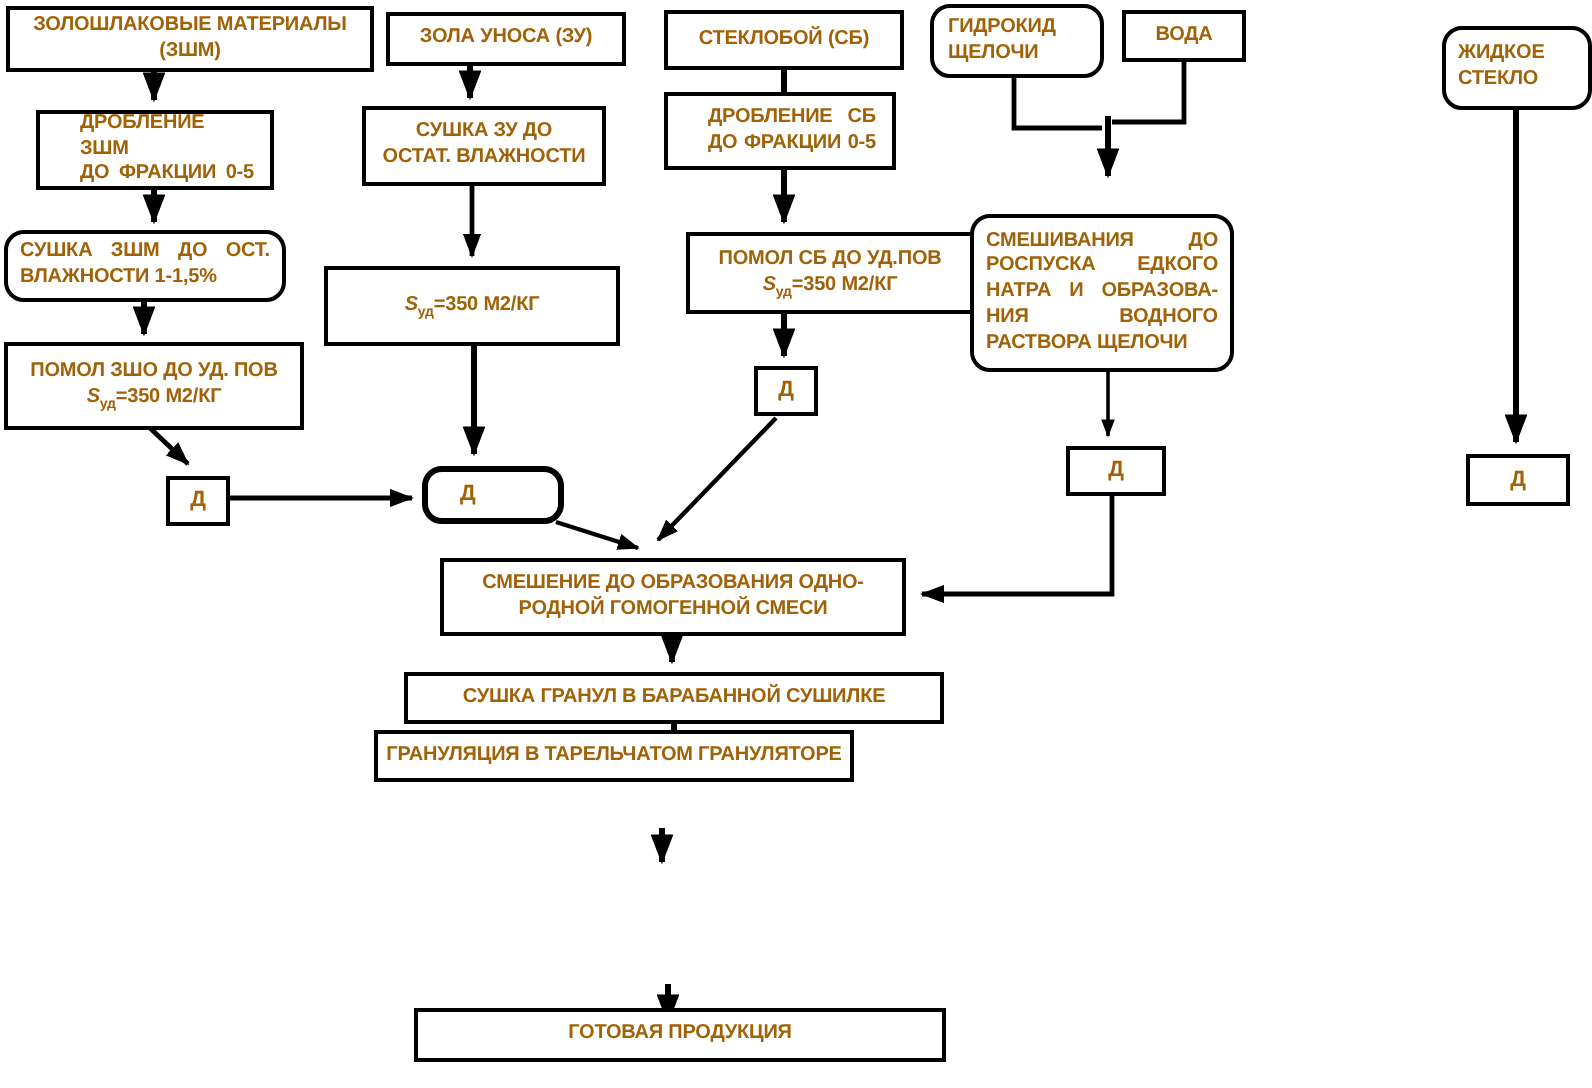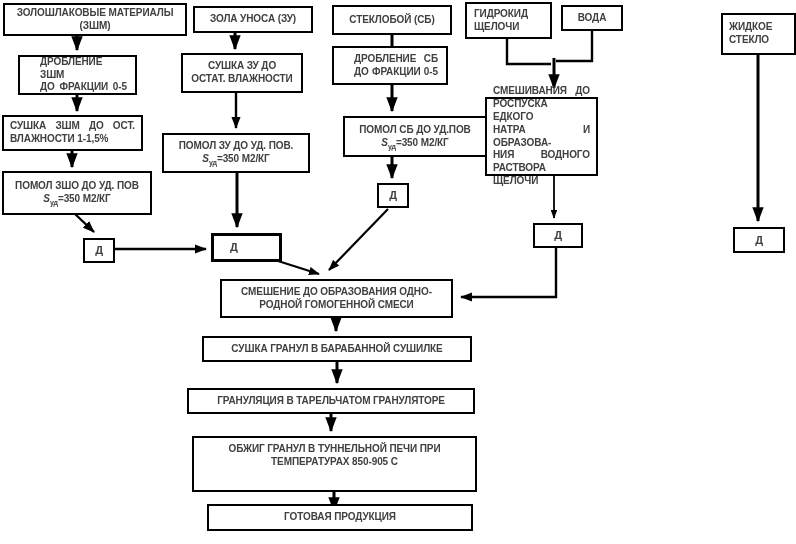"ЗОЛОШЛАКОВЫЕ МАТЕРИАЛЫ" #canvas { color: #404040 -> #a16207 }
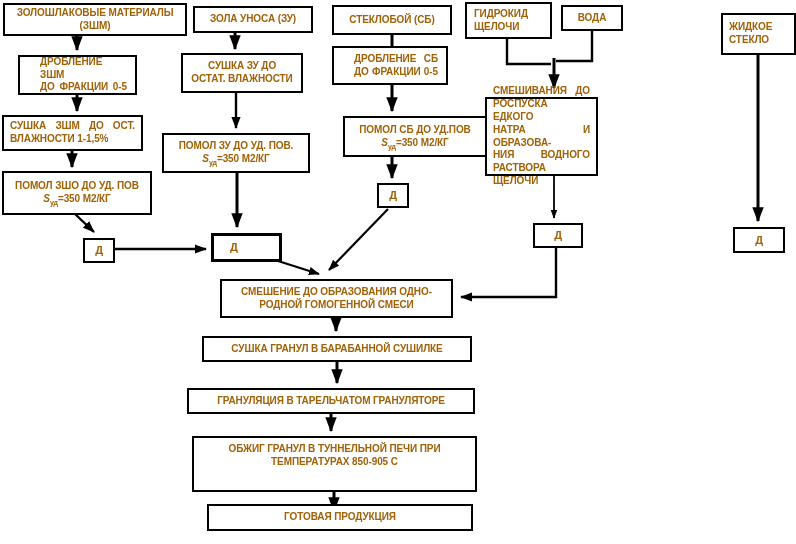"ГИДРОКИД" .box.leftal { border-radius: none -> 10px }
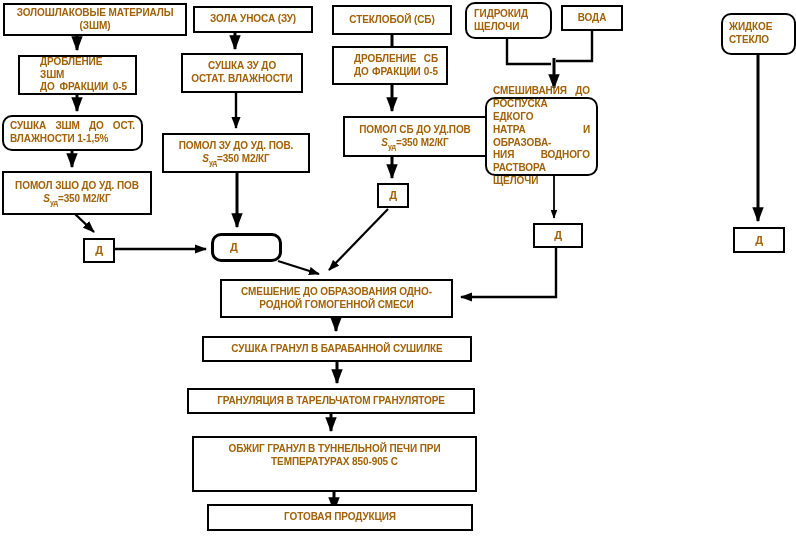"СМЕШИВАНИЯ ДО" div.box { top: 97px -> 107px; width: 113px -> 132px }
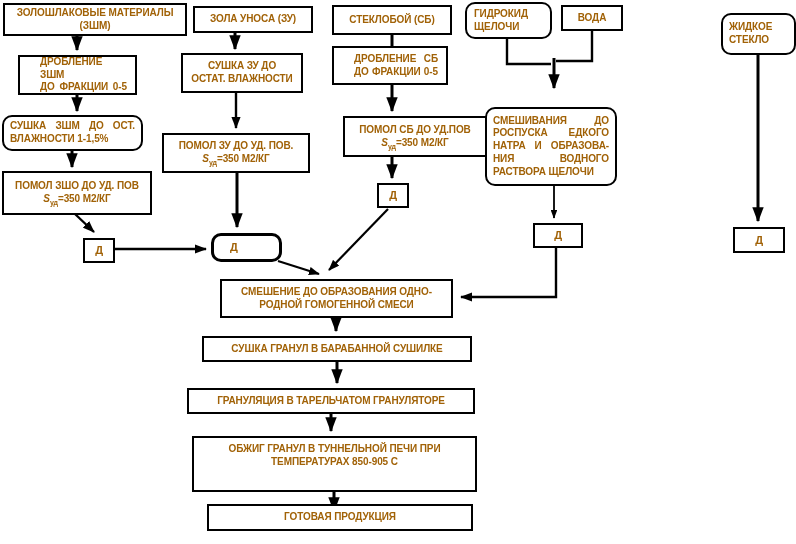"ПОМОЛ ЗУ ДО УД. ПОВ." div.bline { html: <div>ПОМОЛ ЗУ ДО УД. ПОВ.</div> -> none }
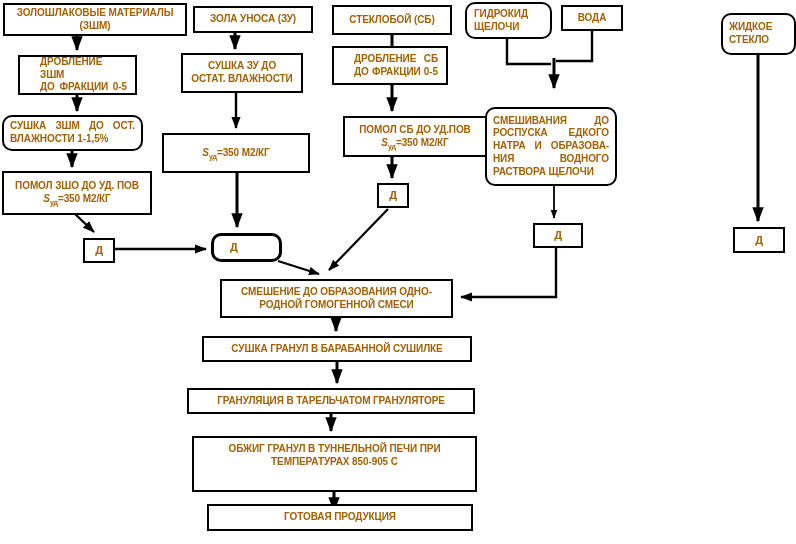"ГРАНУЛЯЦИЯ В ТАРЕЛЬЧАТОМ ГРАНУЛЯТОРЕ" div.box { top: 388px -> 365px; width: 288px -> 240px }
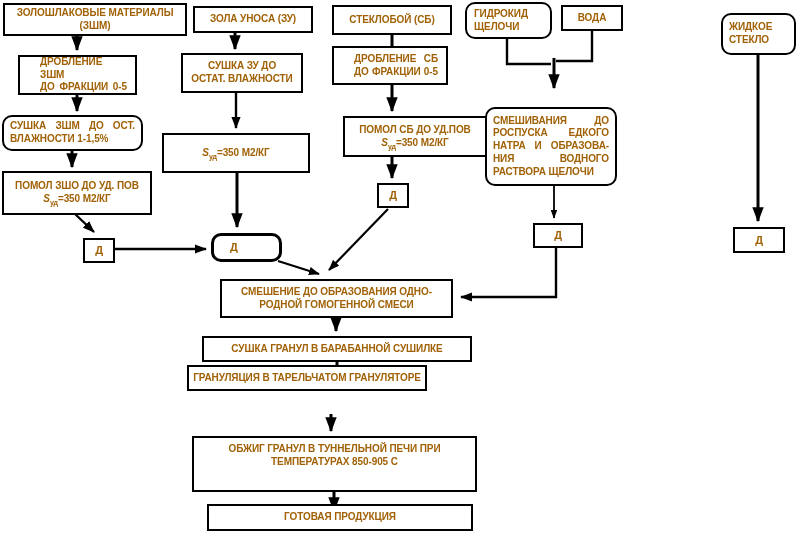"ОБЖИГ ГРАНУЛ В ТУННЕЛЬНОЙ ПЕЧИ" div.box { html: <div> <div>ОБЖИГ ГРАНУЛ В ТУННЕЛЬНОЙ ПЕЧИ ПРИ</div> <div>ТЕМПЕРАТУРАХ 850-905 С</div> </div> -> none }
